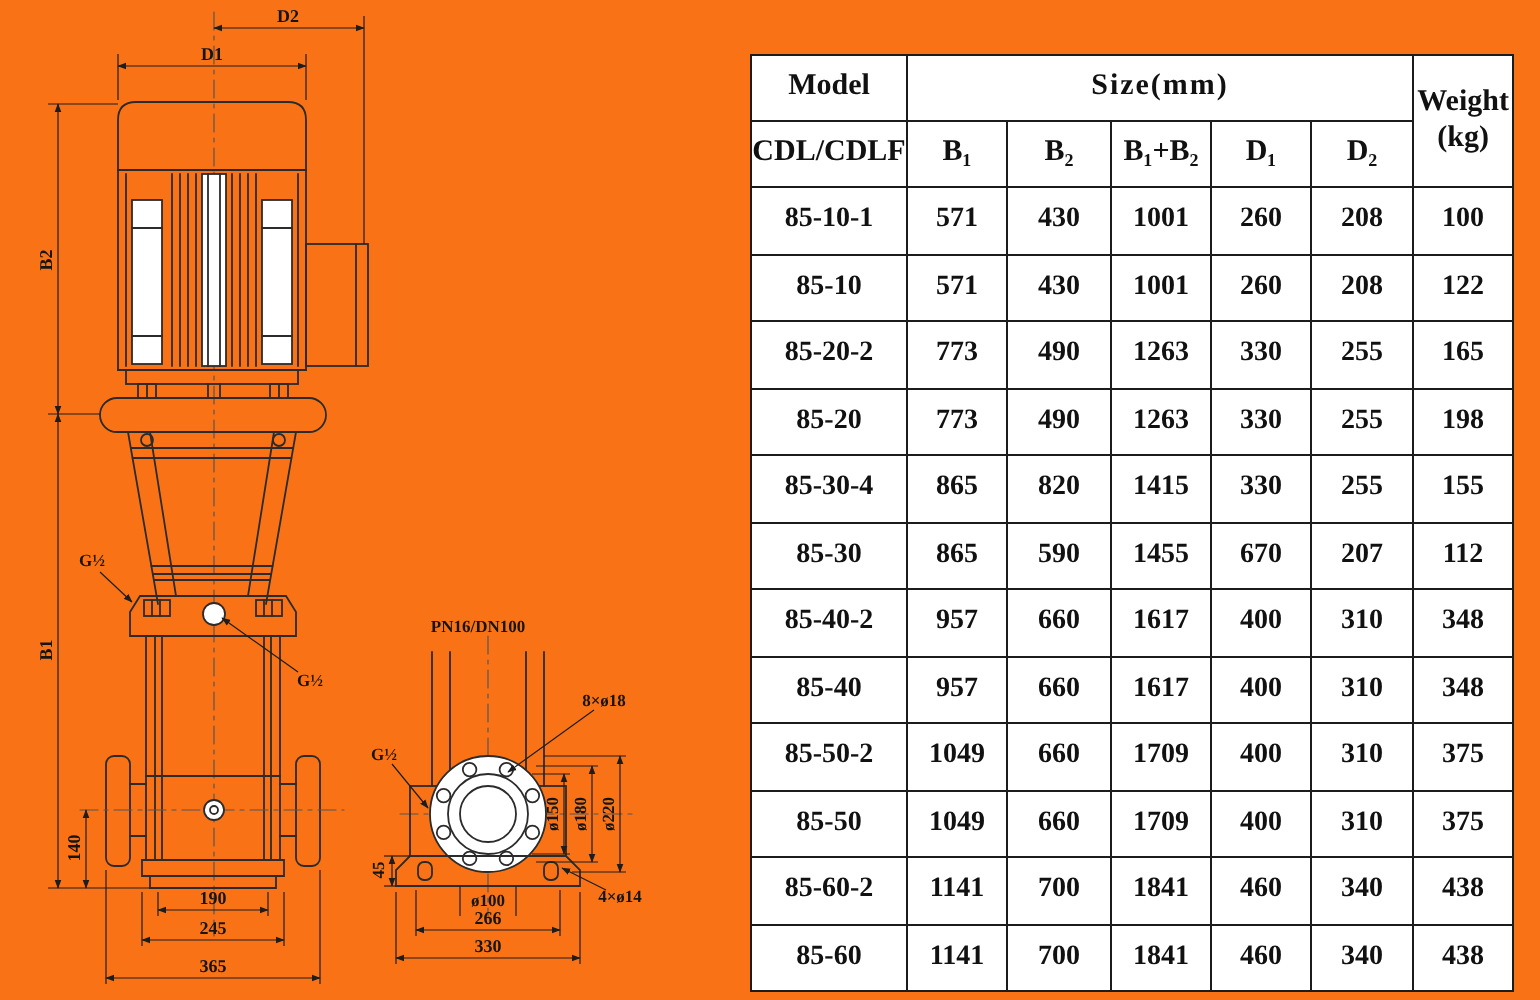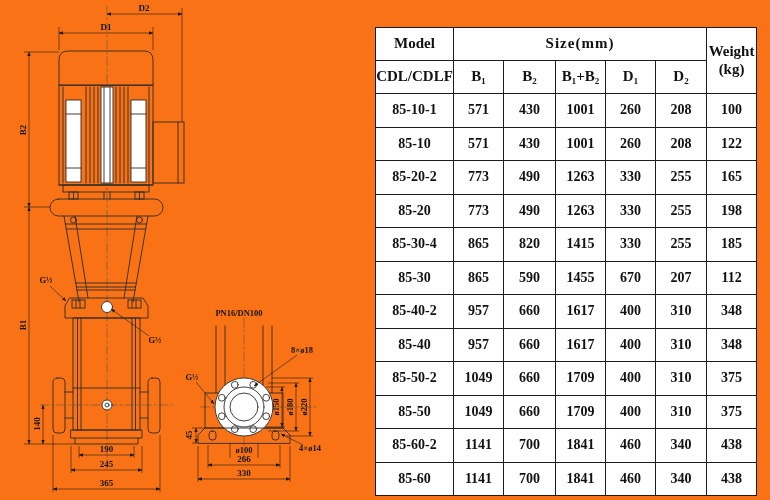"185" td { text: 185 -> 155 }
